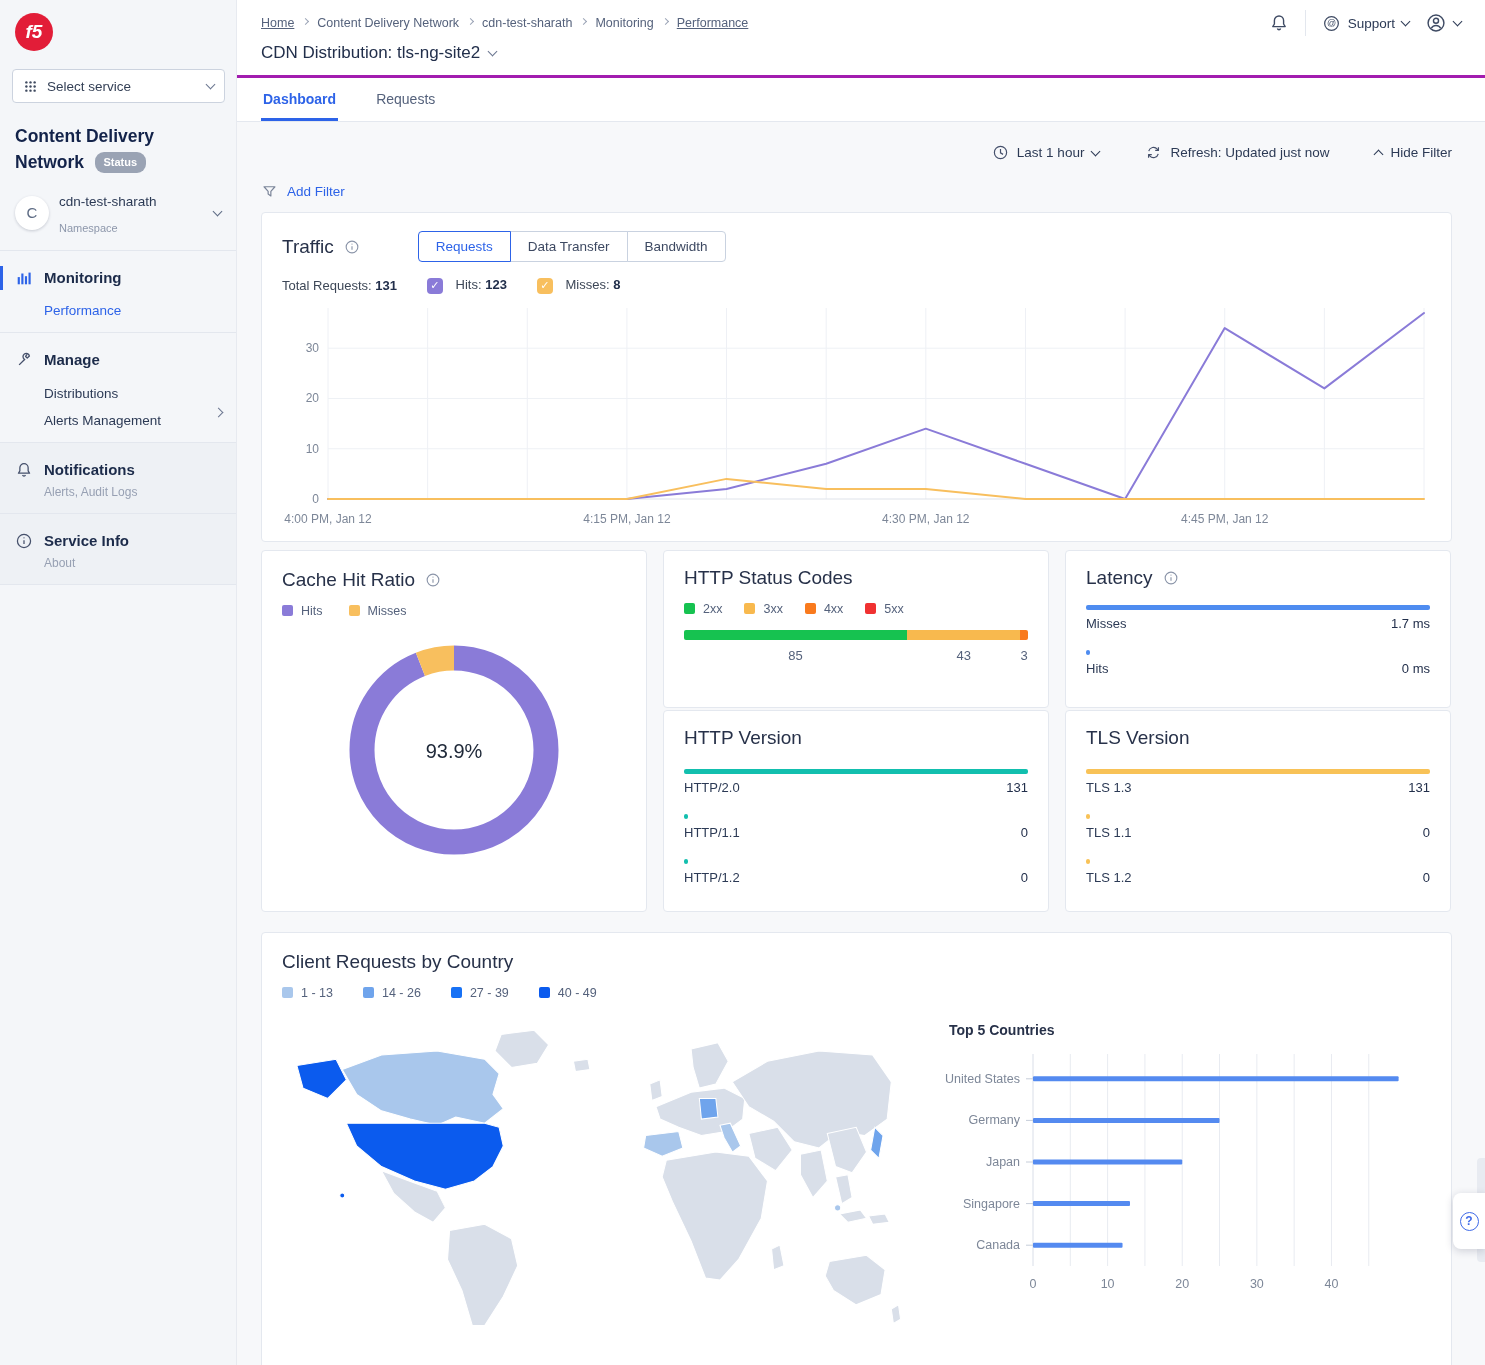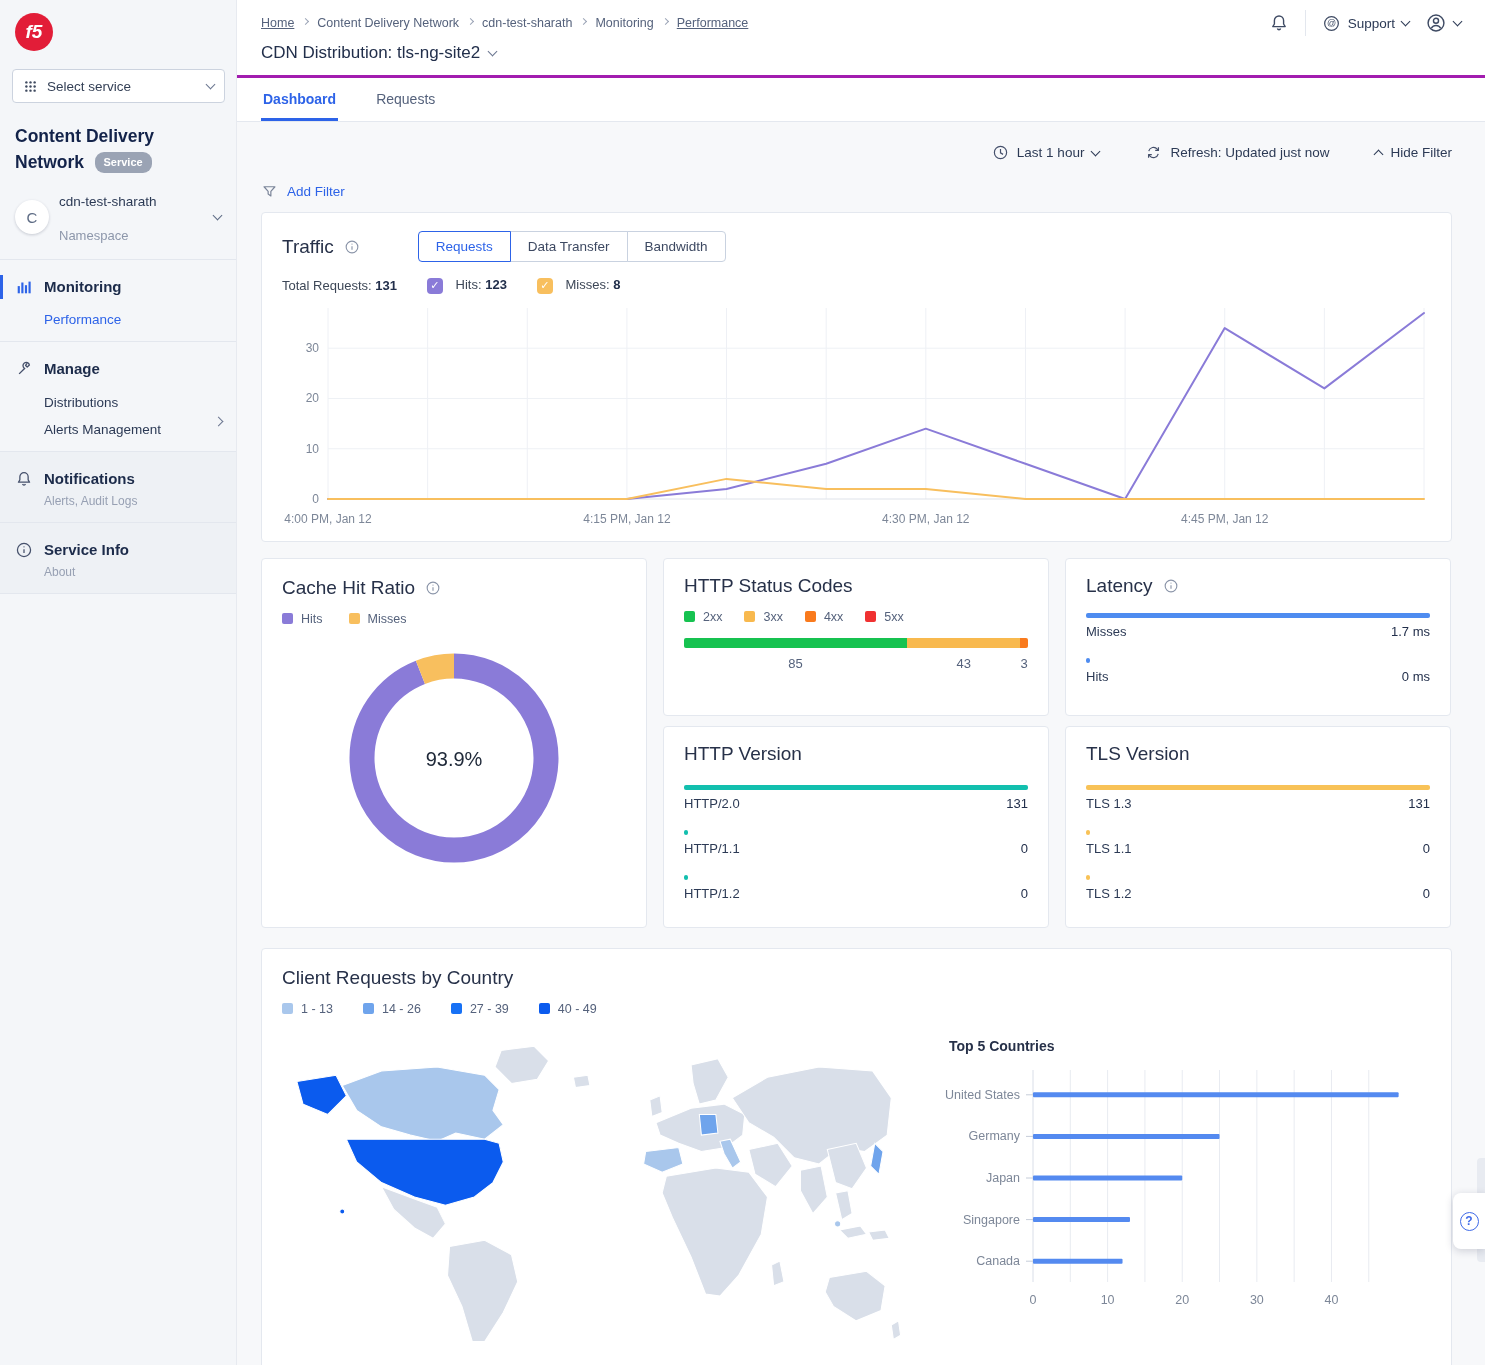"Service" span.badge { text: Service -> Status }
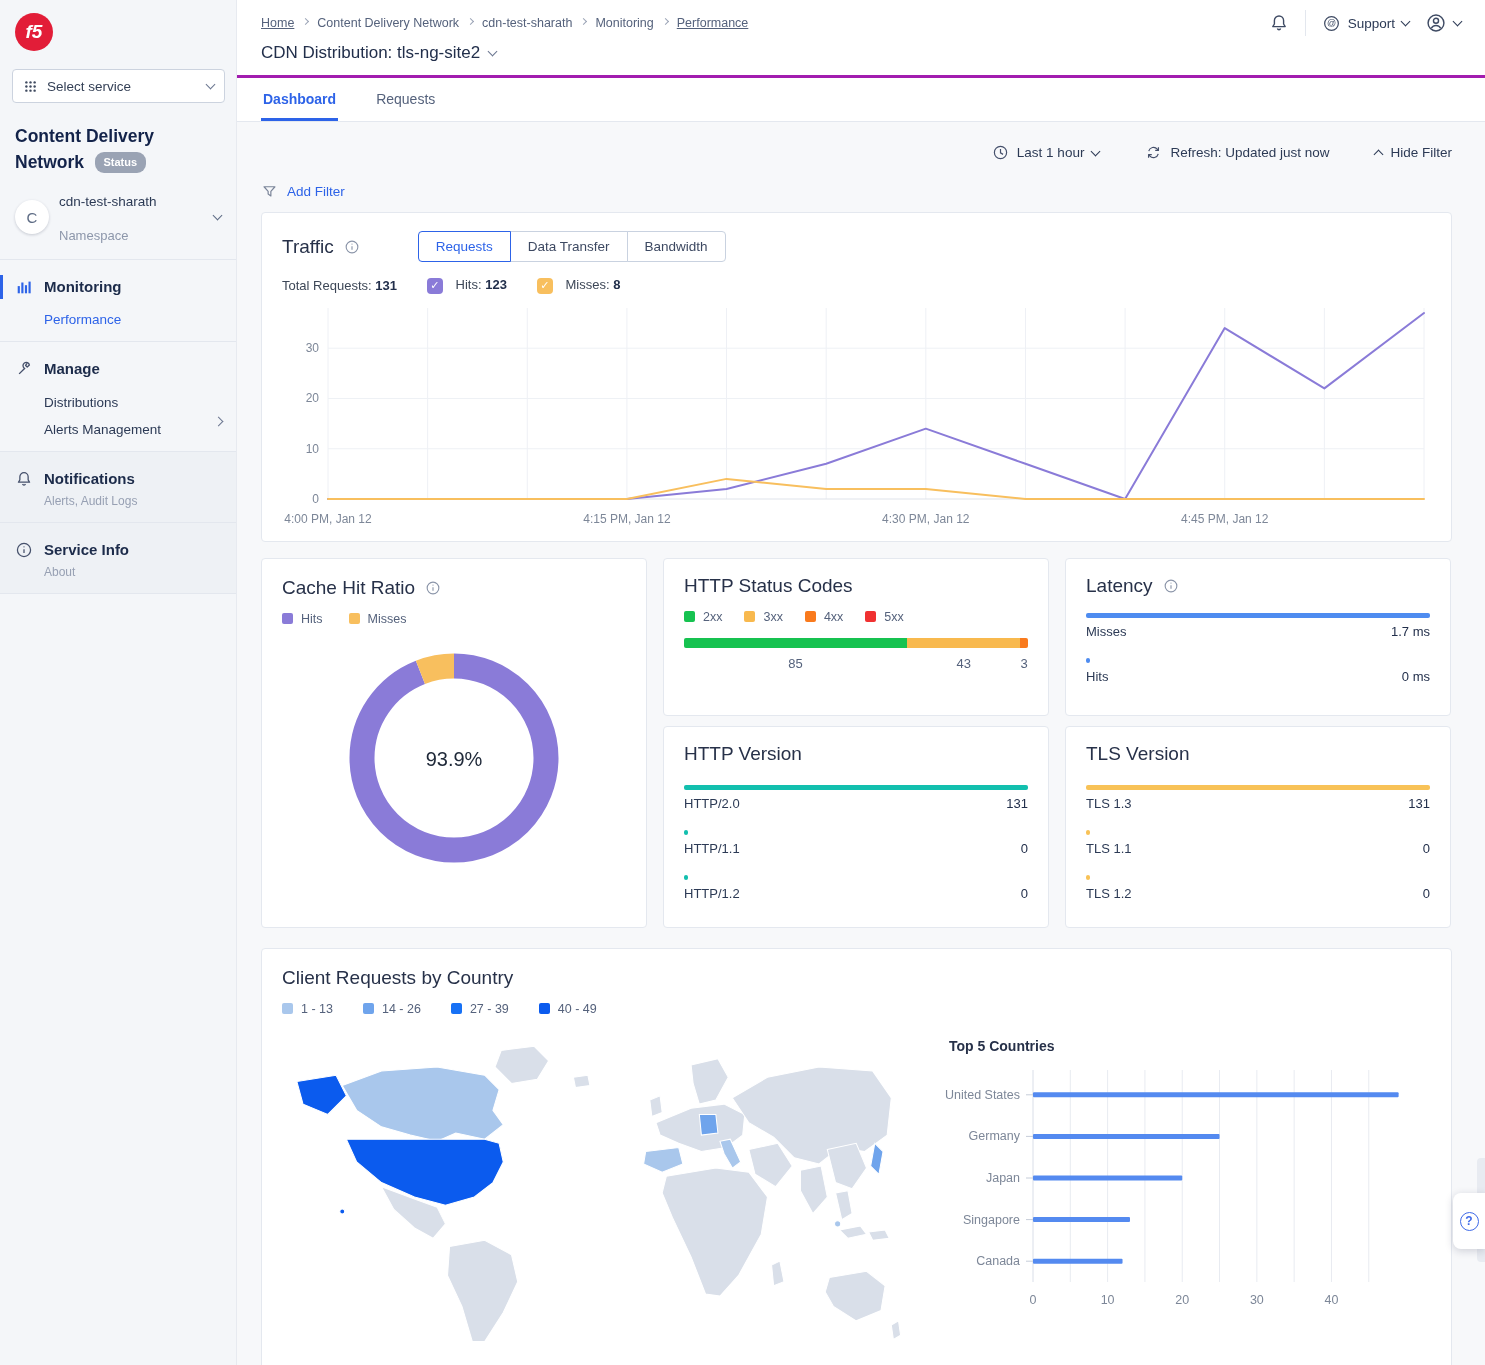"Namespace" .ns-type { font-size: 13px -> 11px; margin-top: 18px -> 12px }
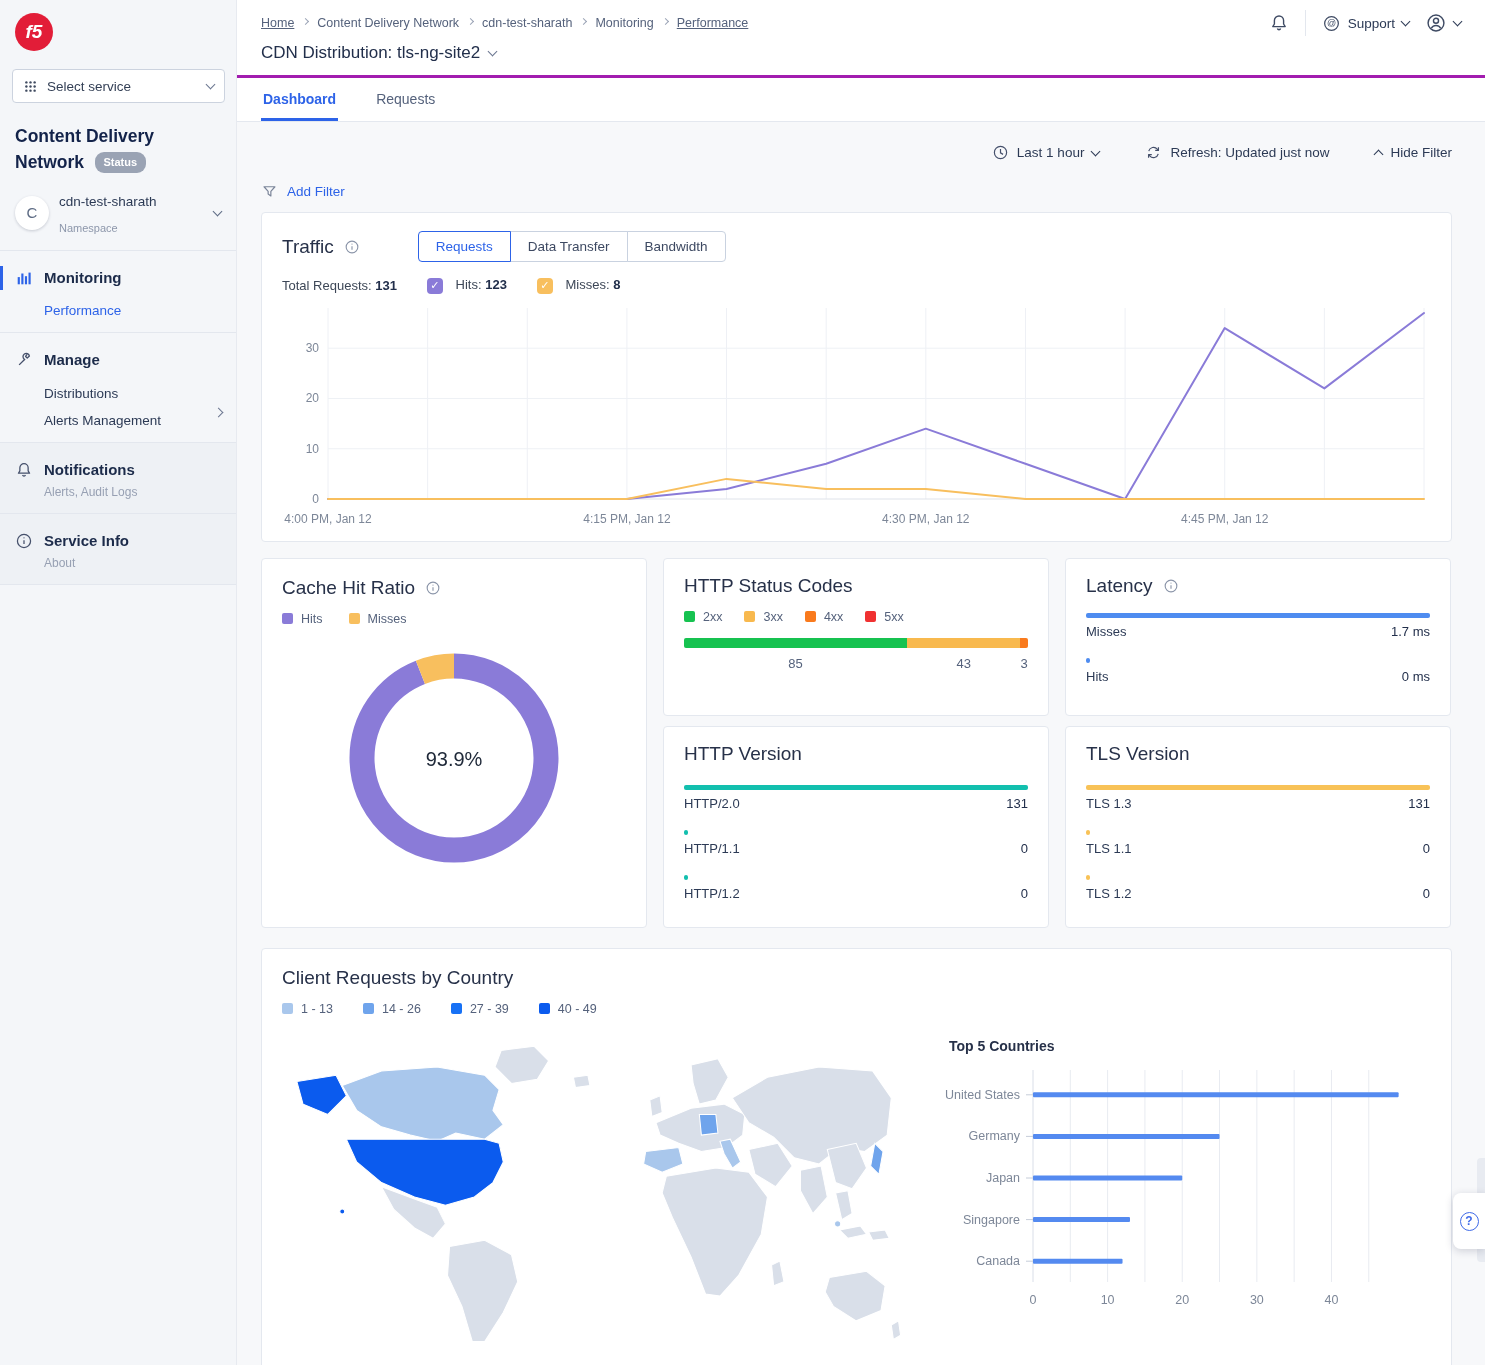"Cache Hit Ratio" .grid2 { gap: 10px 16px -> 2px 16px; margin-top: 16px -> 8px }
